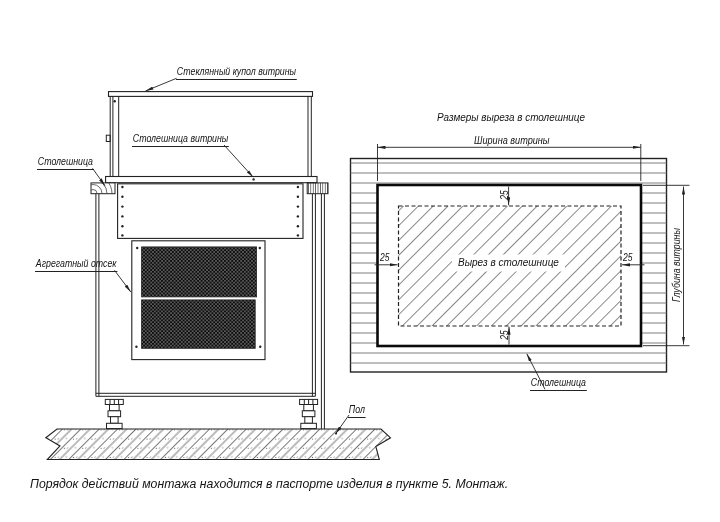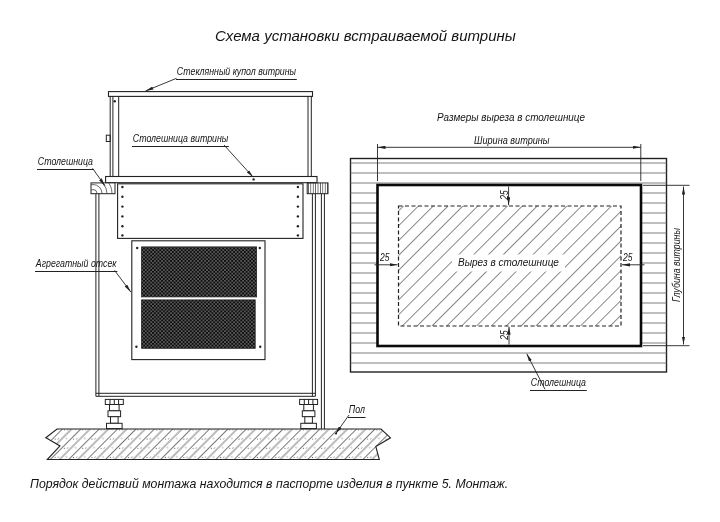"Схема установки встраиваемой витрины" div.lbl { html: <div>Схема установки встраиваемой витрины</div> -> none }
